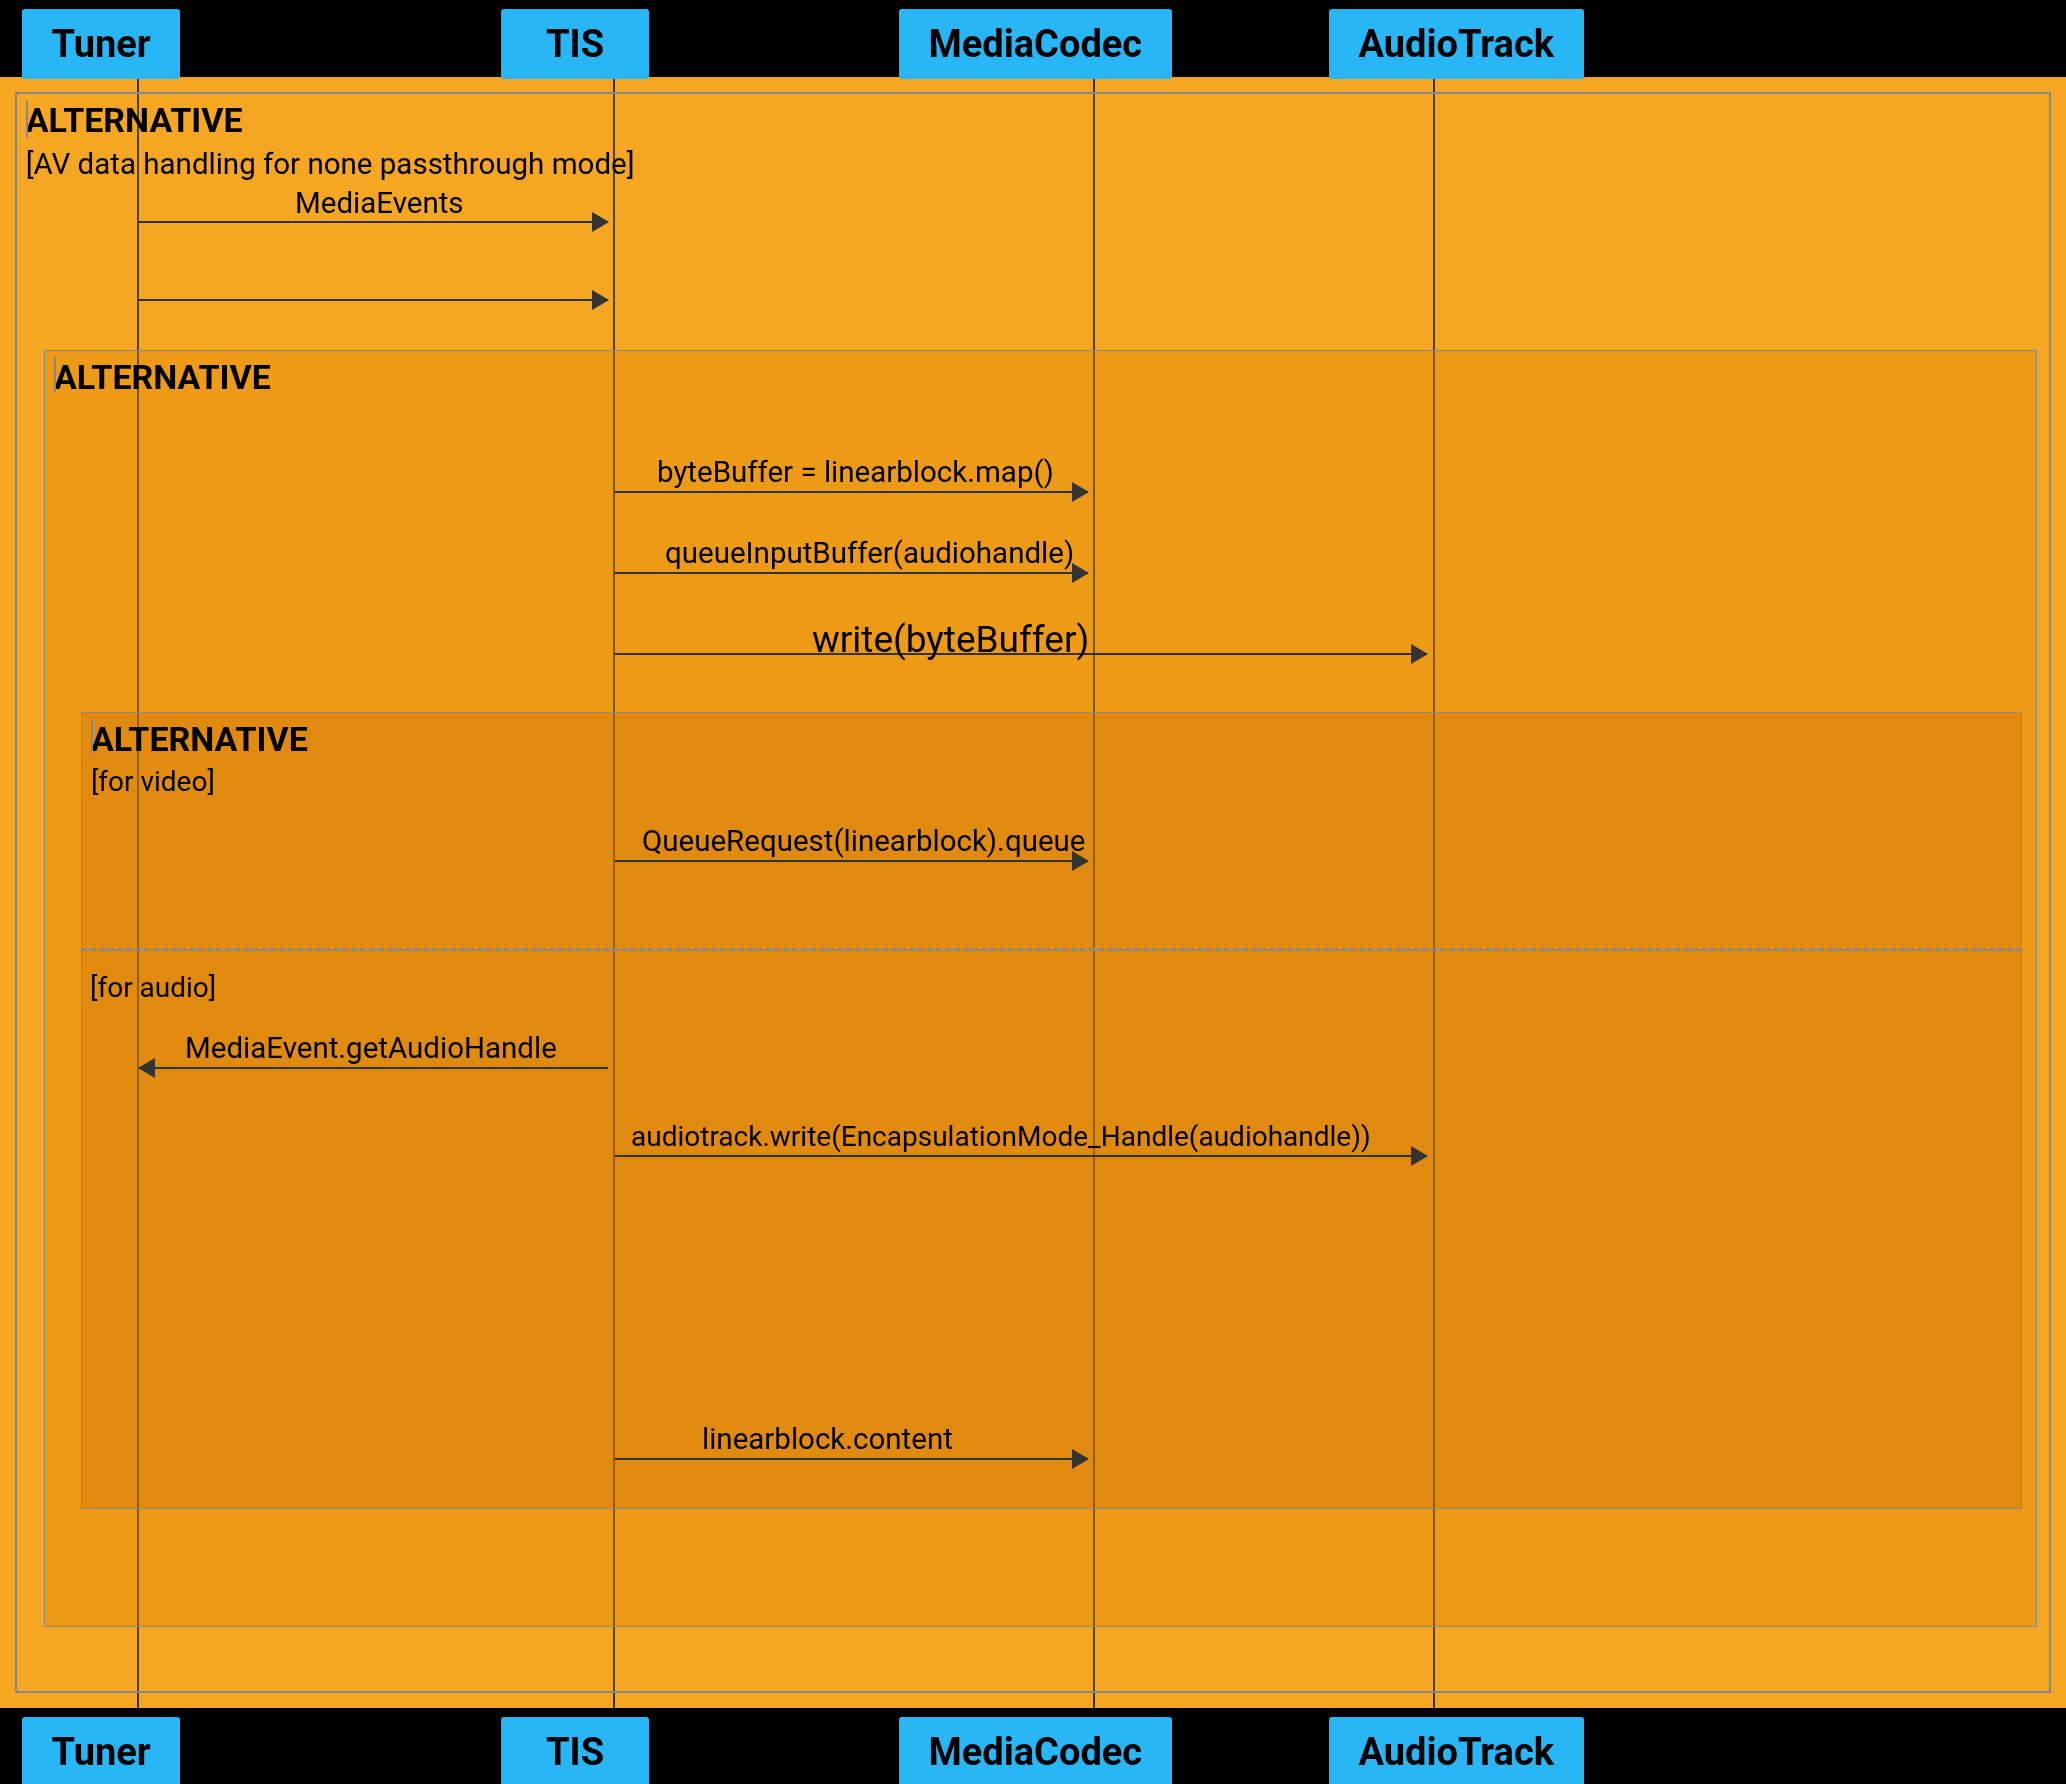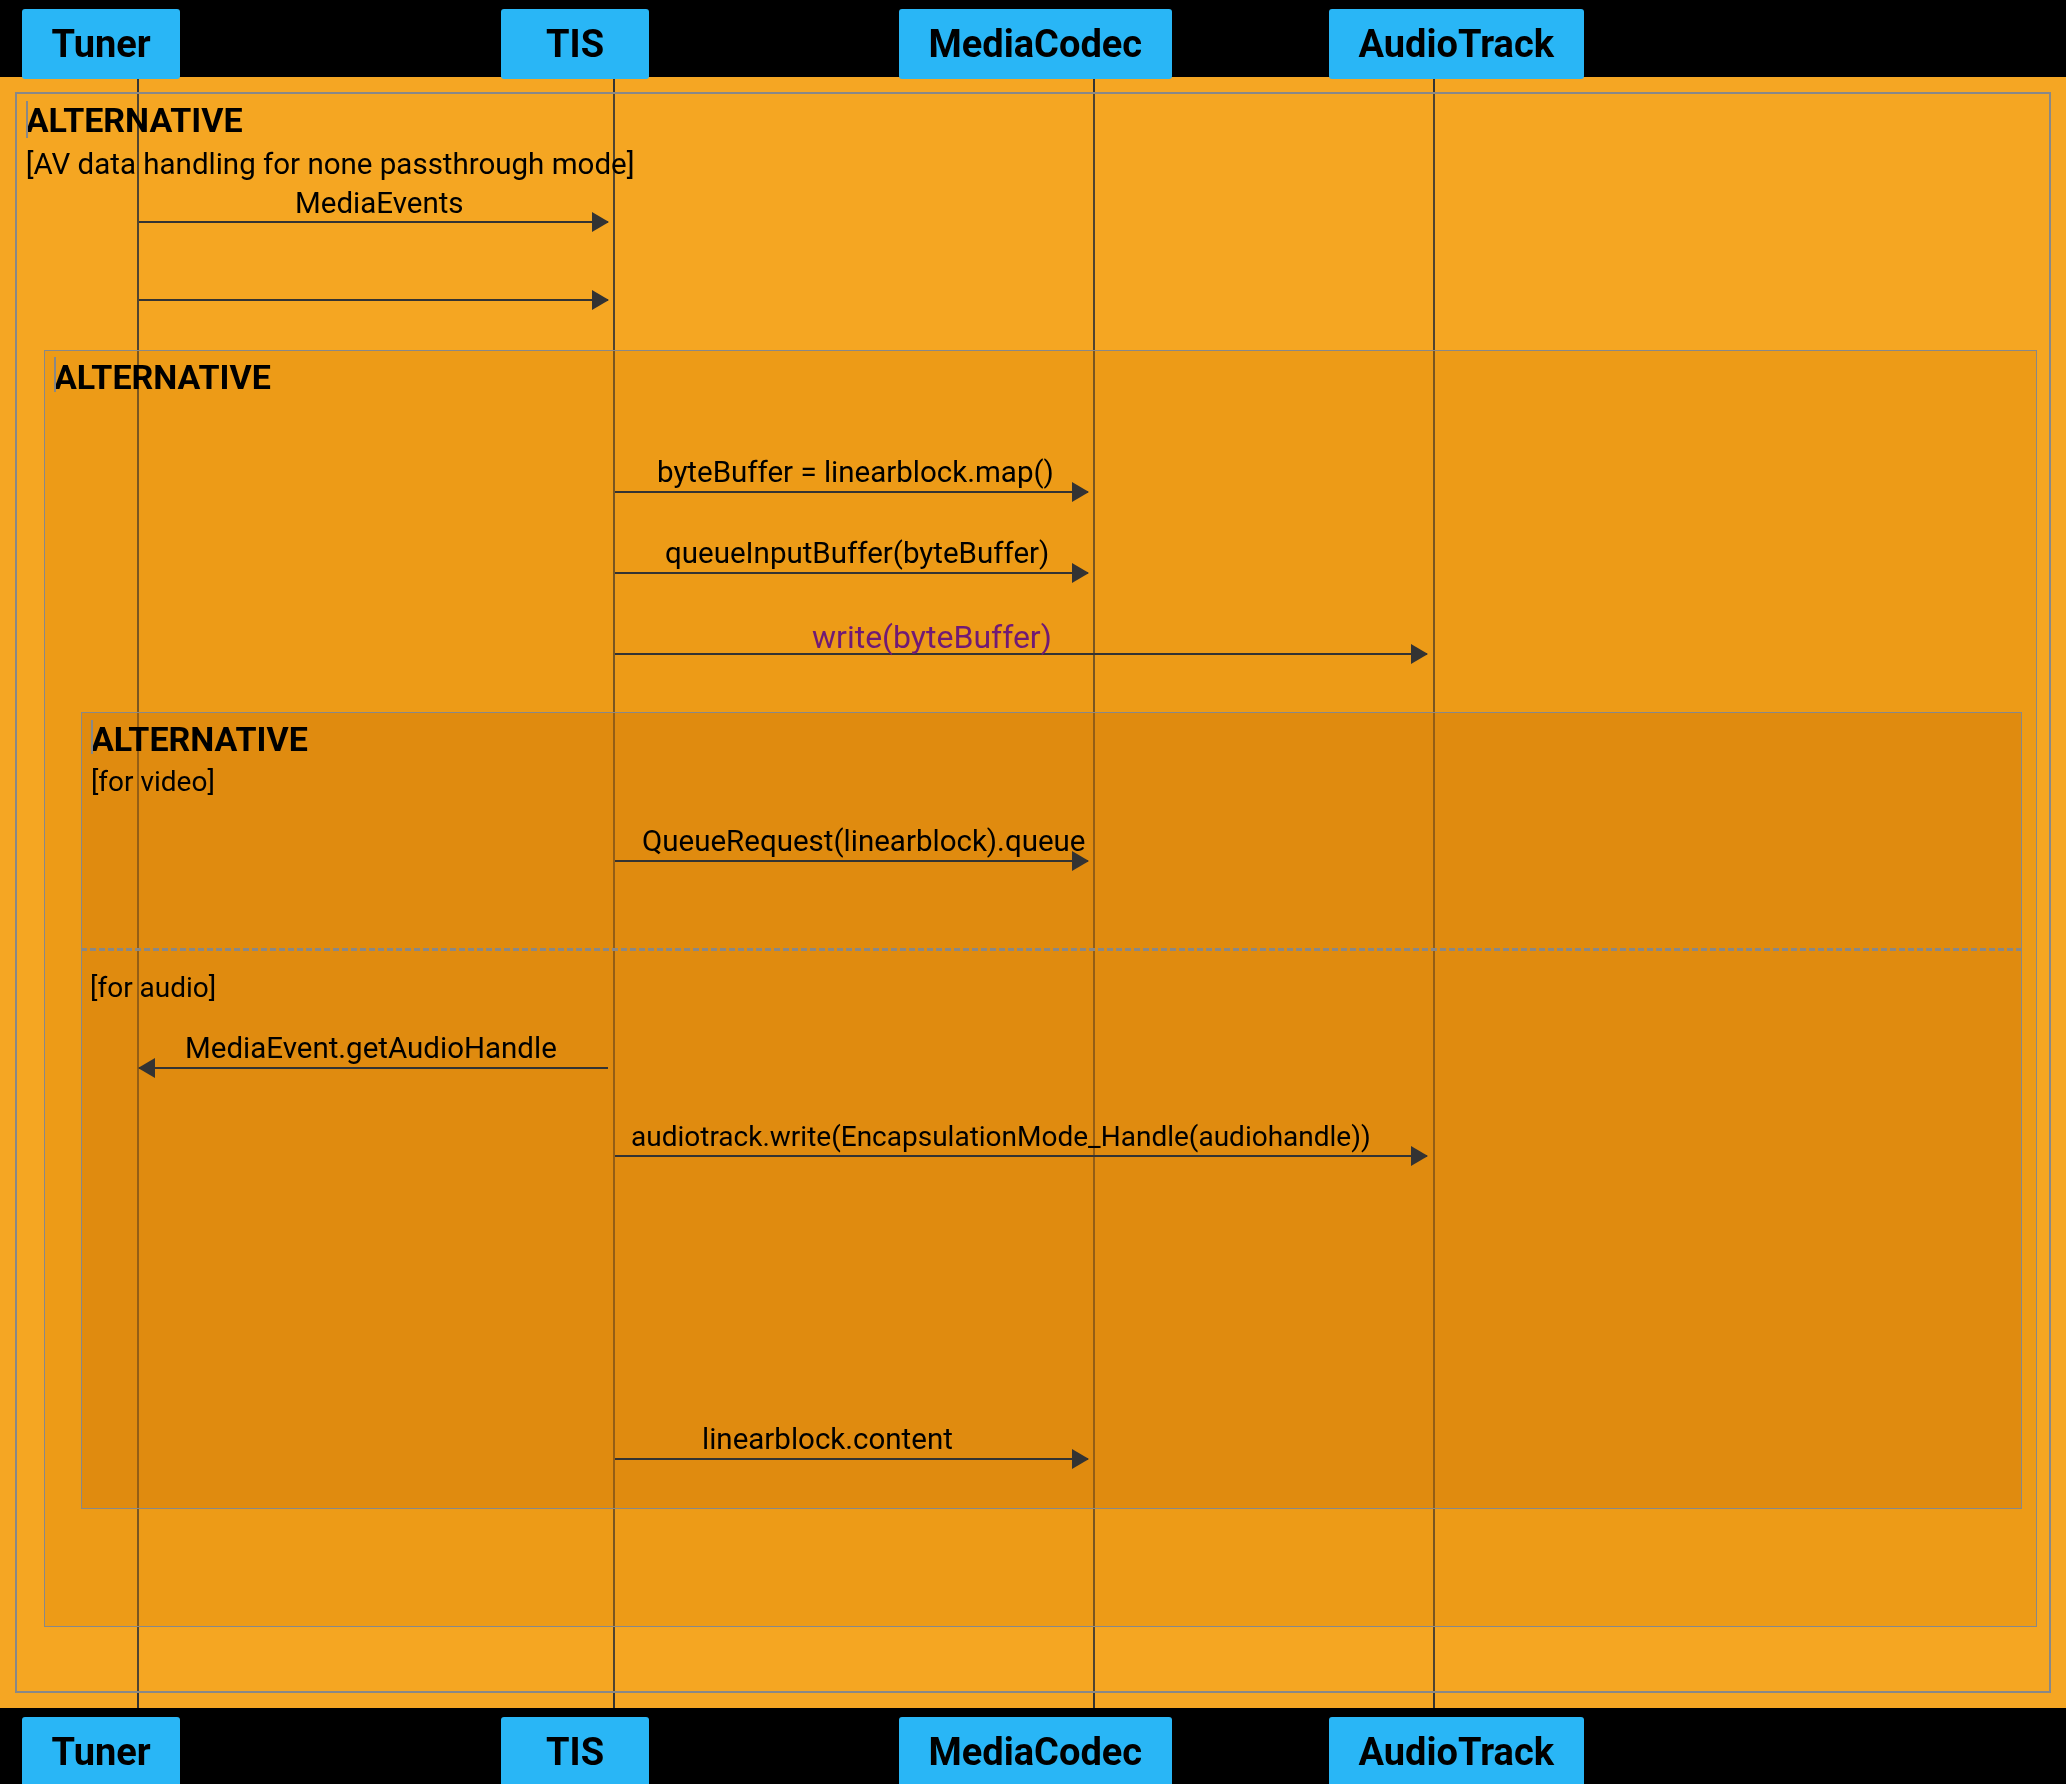"queueInputBuffer(byteBuffer)" div { text: byteBuffer -> audiohandle }
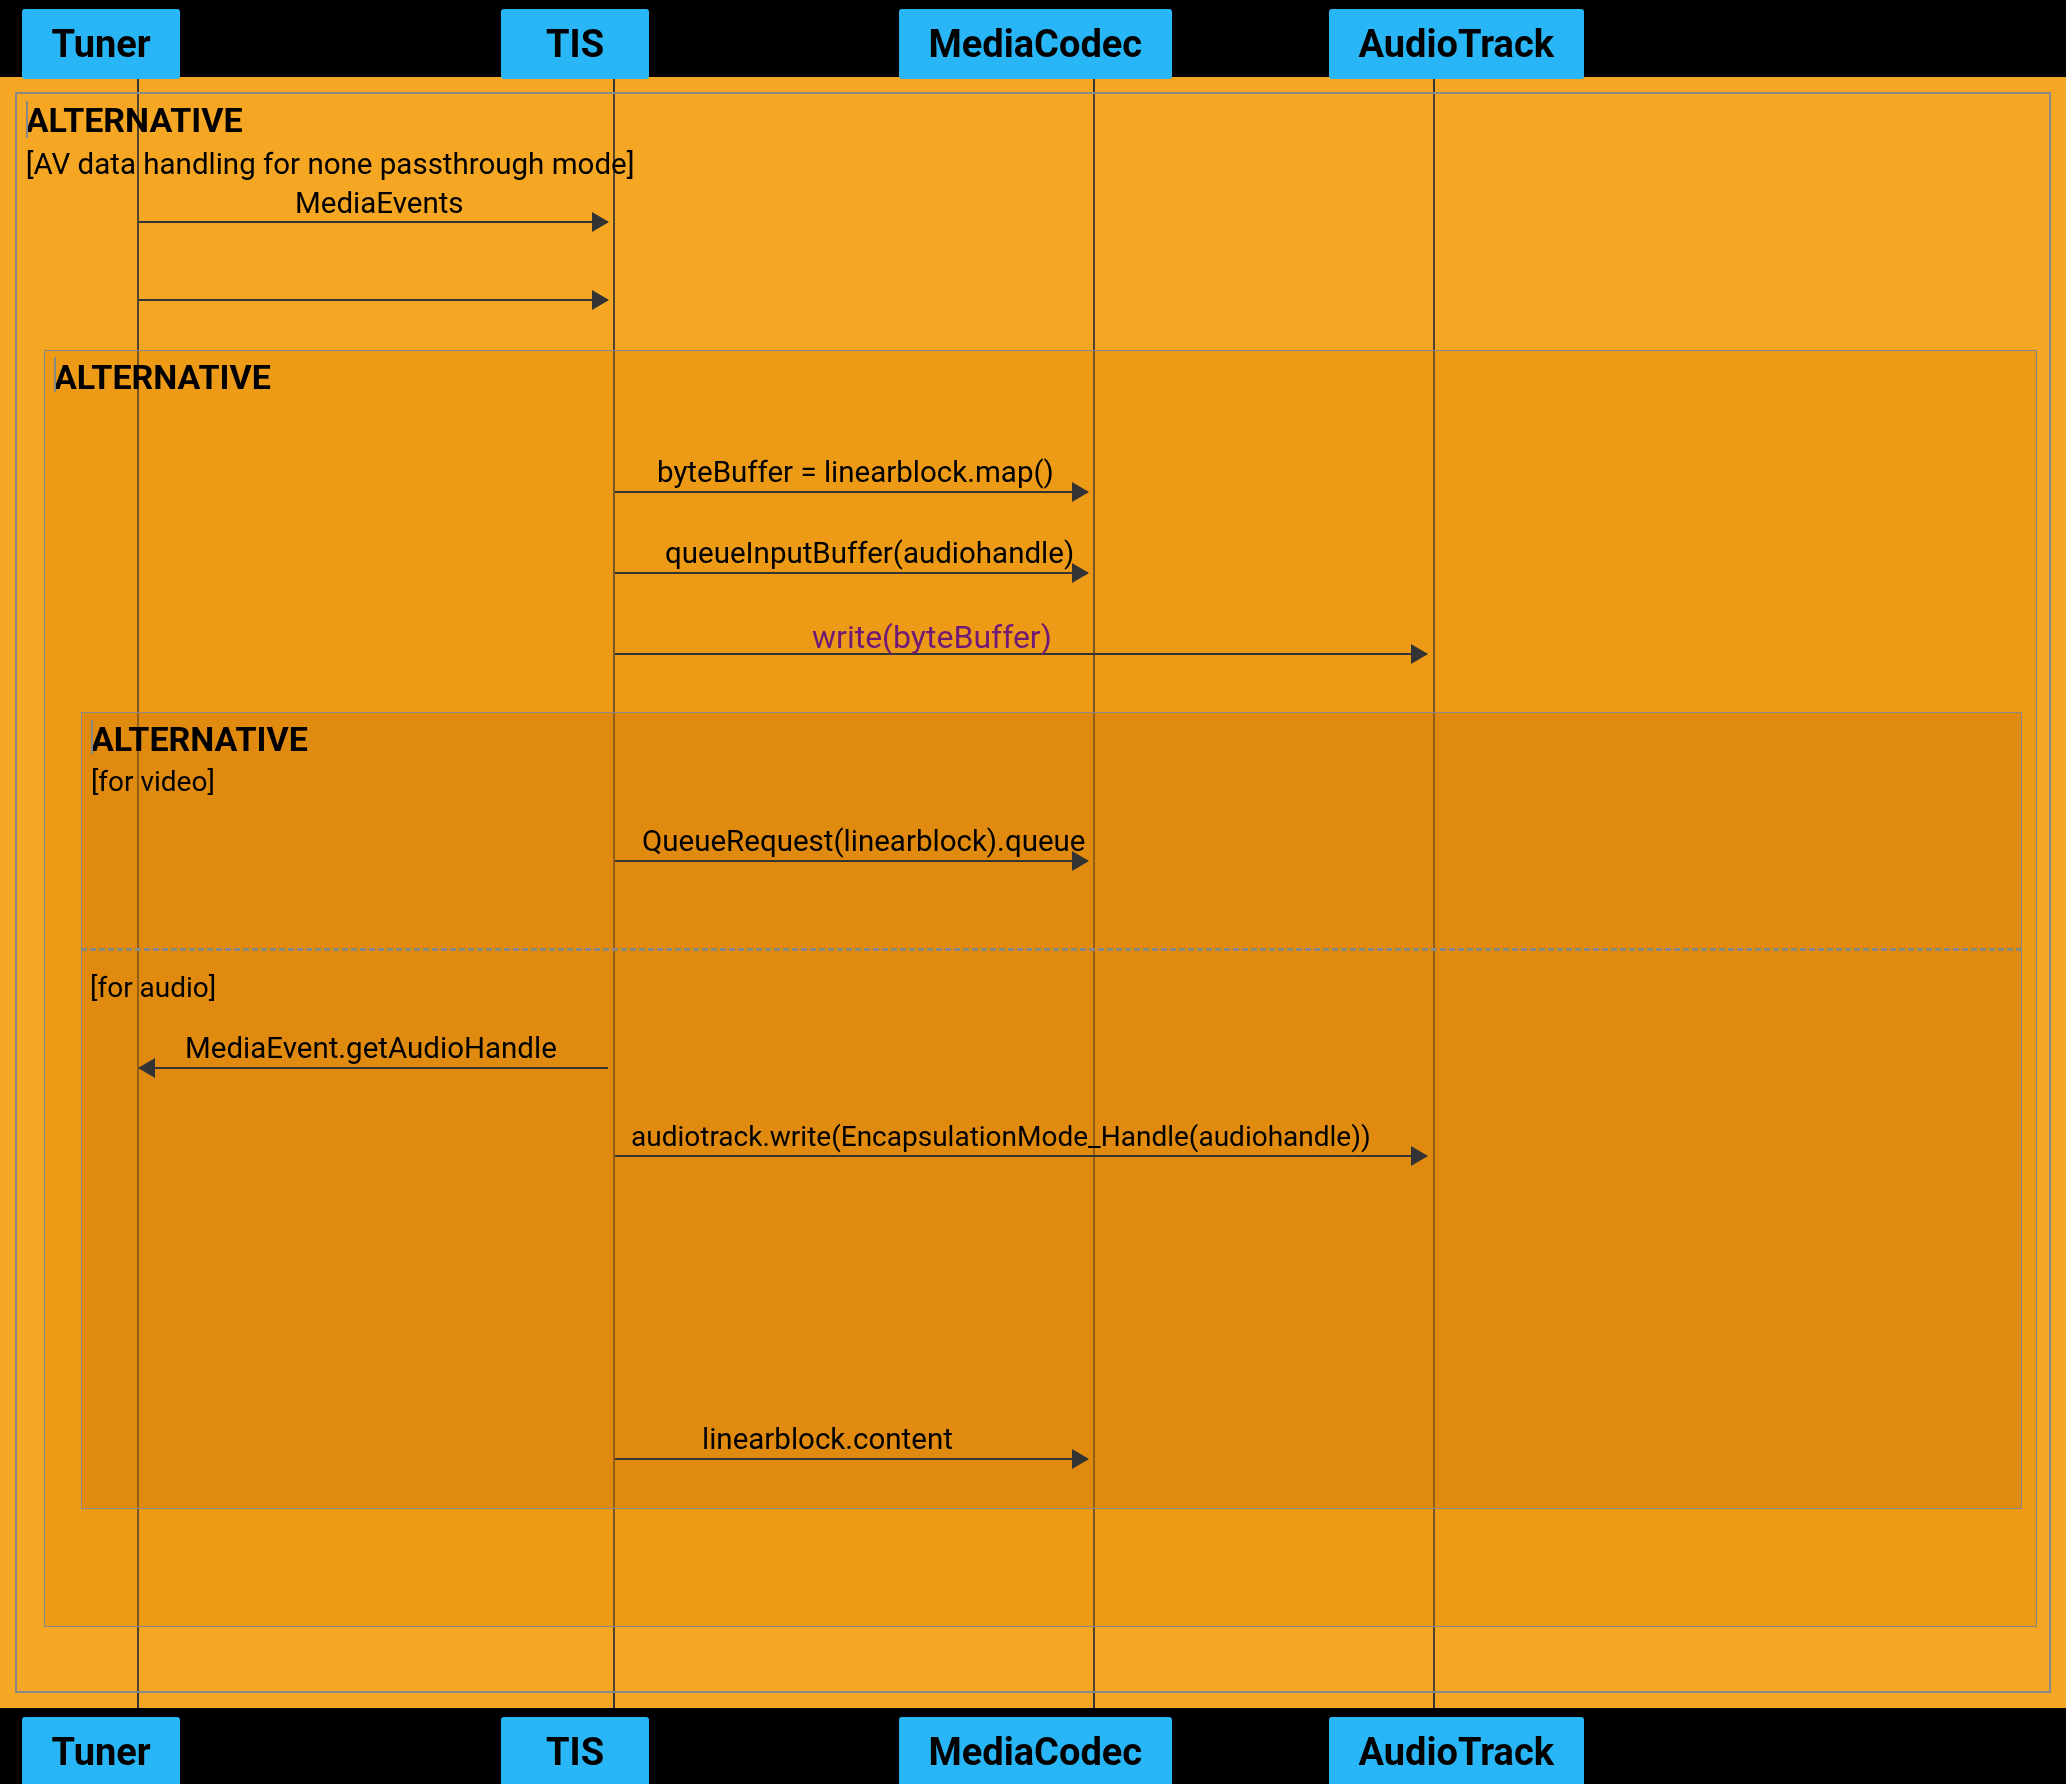"write(byteBuffer)" div { color: #701a75 -> #000000; font-size: 32px -> 37px }
